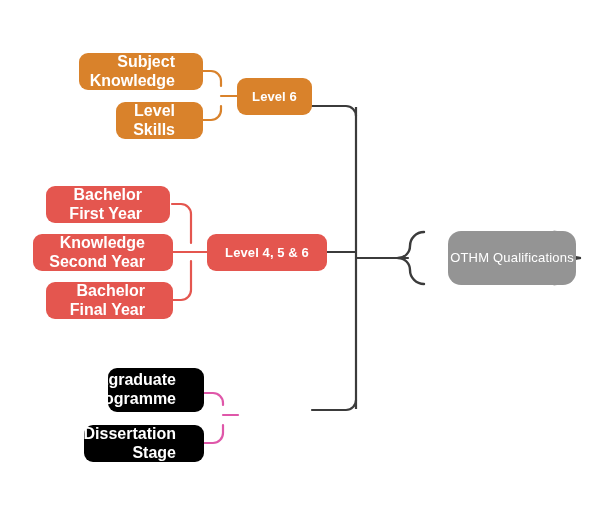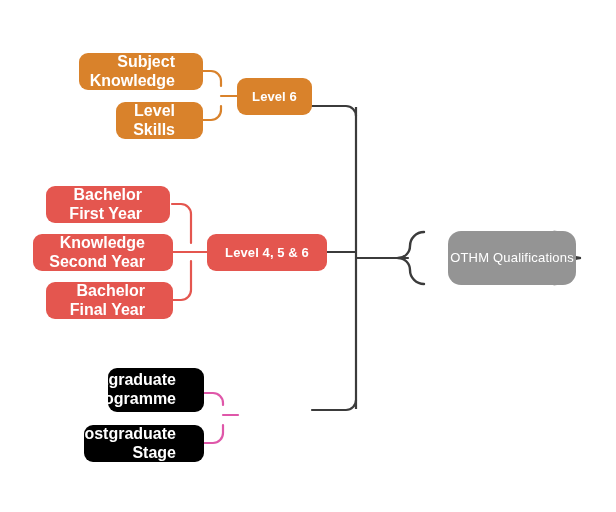"Postgraduate Stage" span { text: Postgraduate -> Dissertation }
